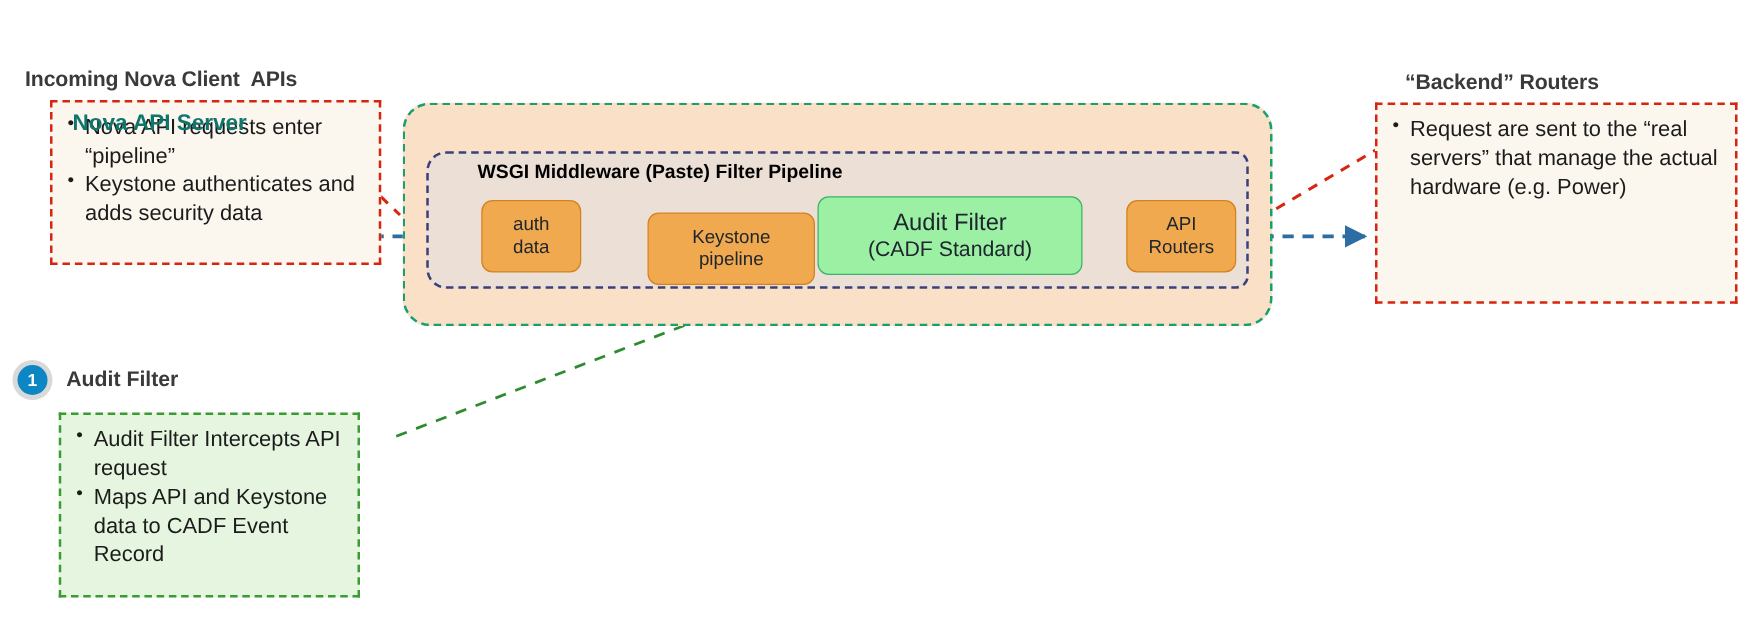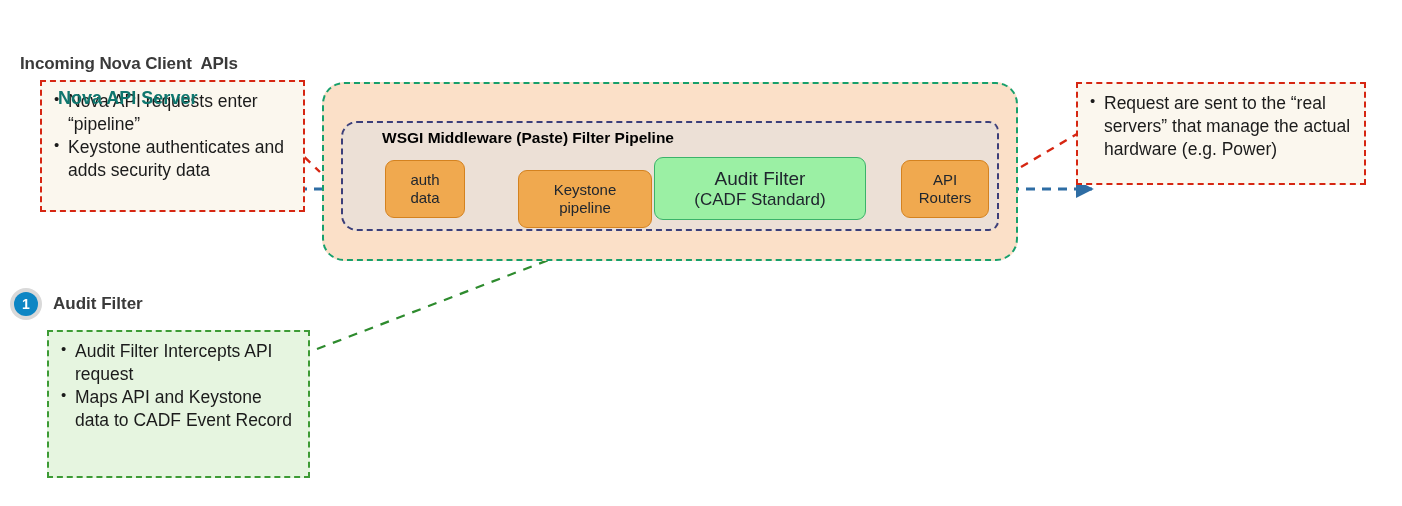"“Backend” Routers" div.callout-title { html: none -> <div>“Backend” Routers</div> }
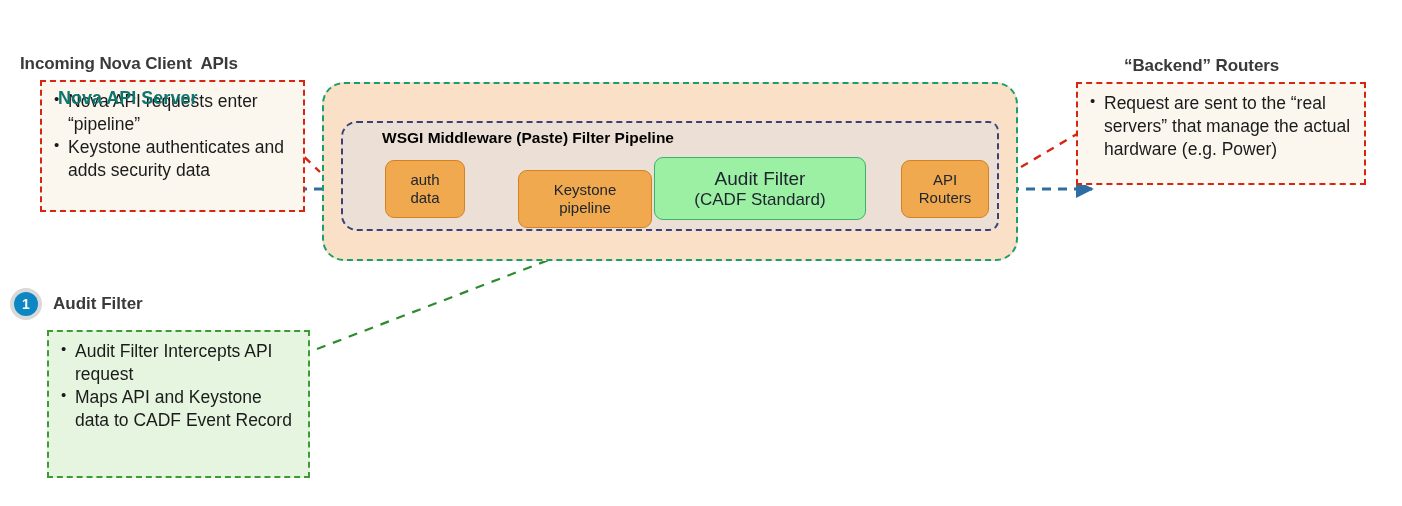"Request are sent to the" div.callout-box { height: 103px -> 161px; left: 1044px -> 1068px }
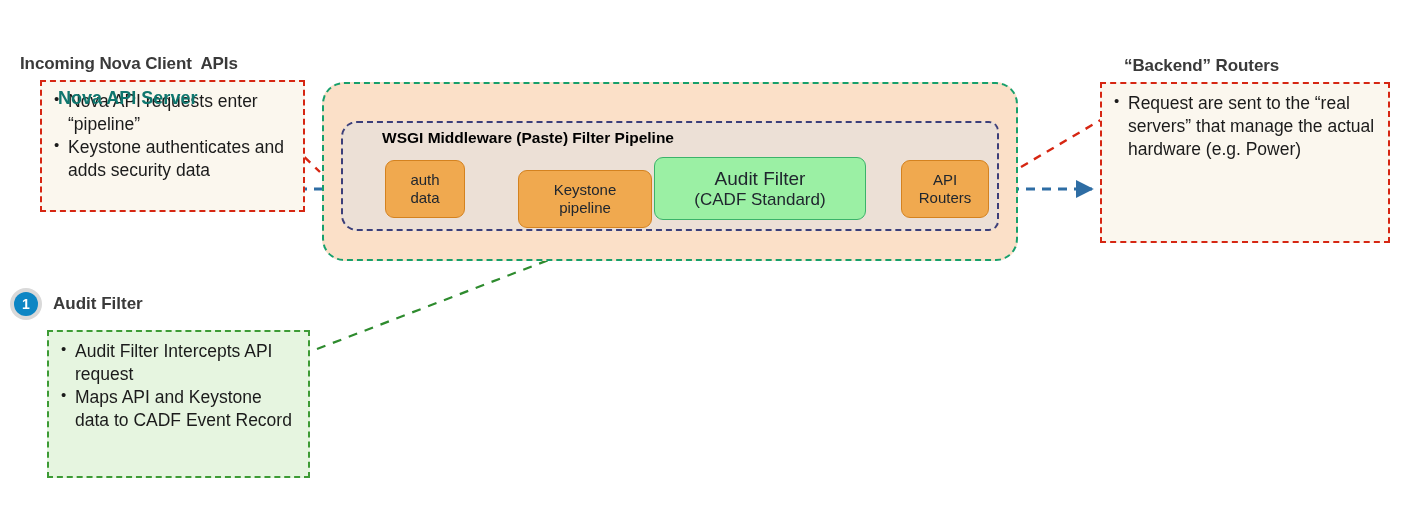"Audit Filter Intercepts API request" div.callout-box { width: 263px -> 241px }
